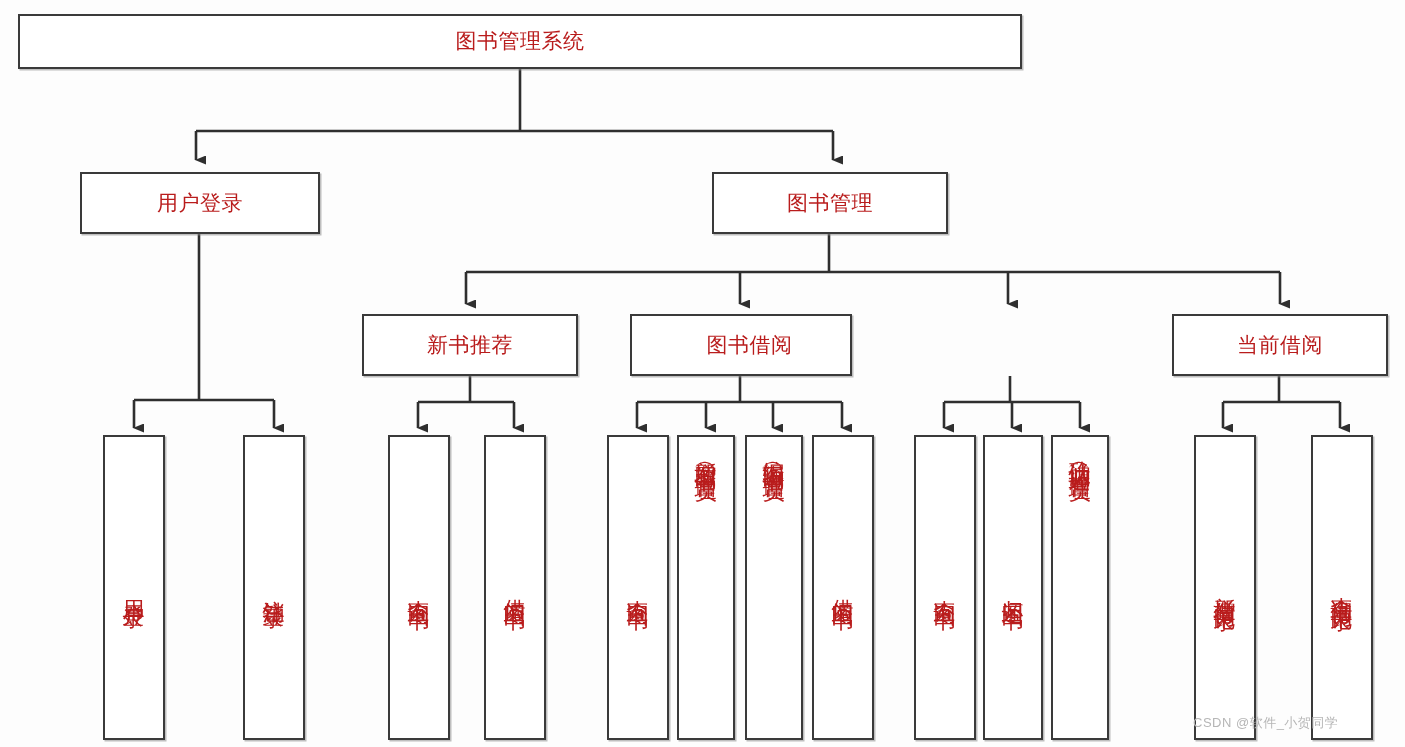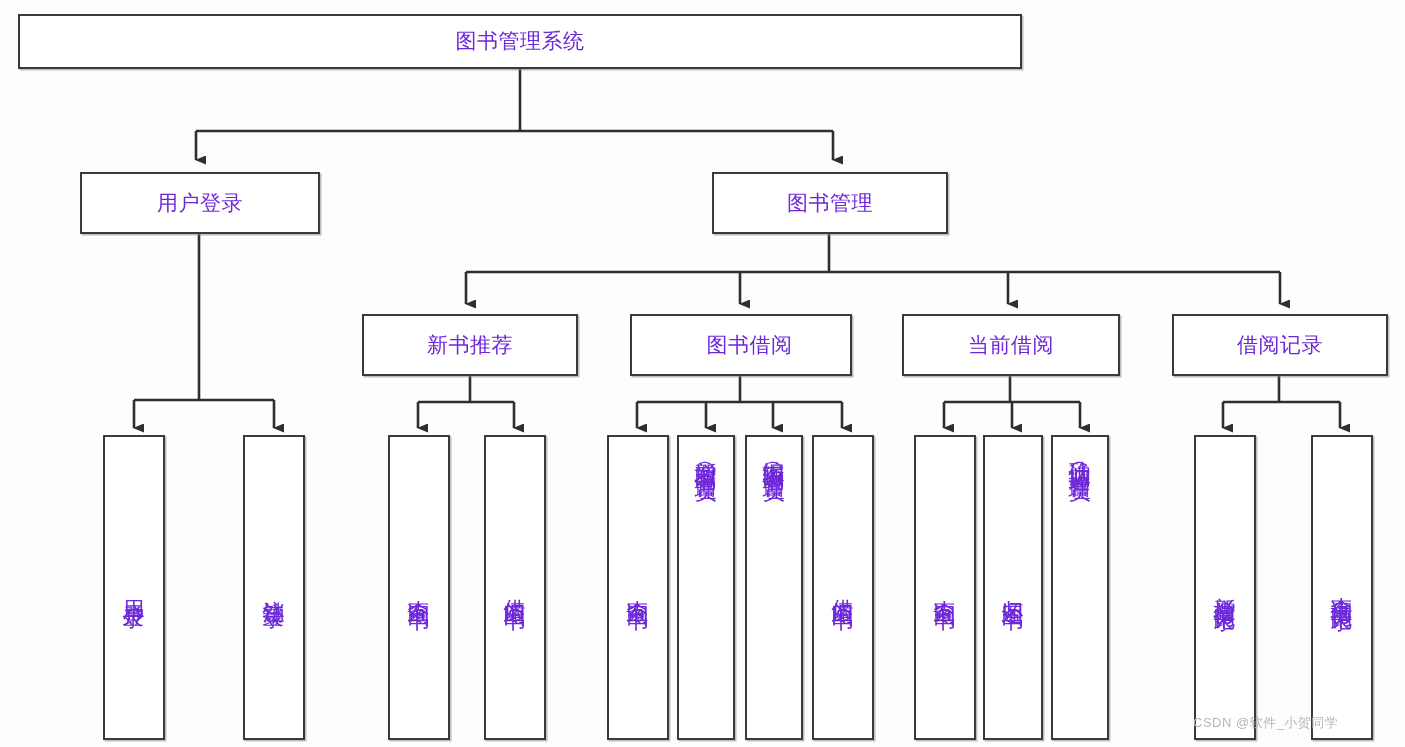"图书管理系统" .node .lbl { color: #6d28d9 -> #b91c1c }
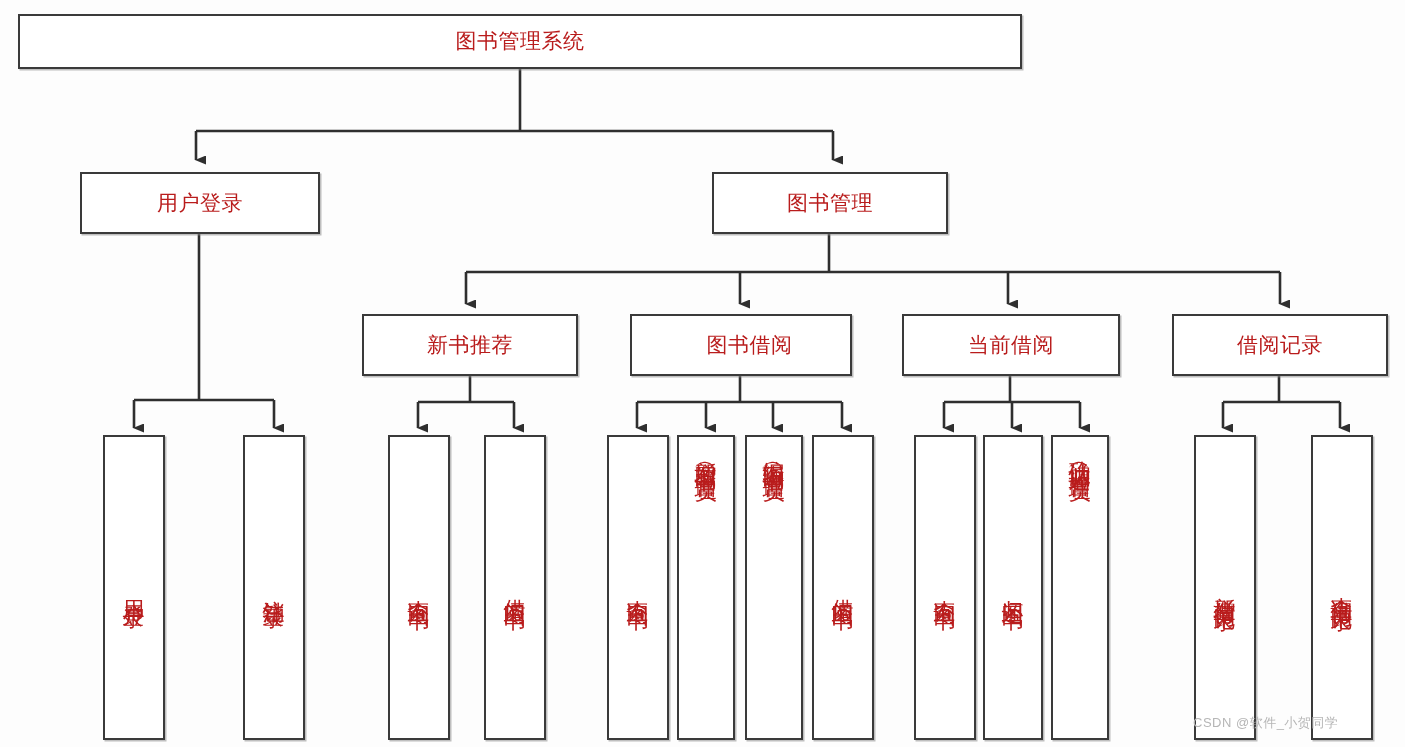"当前借阅" div.node { html: <div> <span>当前借阅</span> </div> -> none }
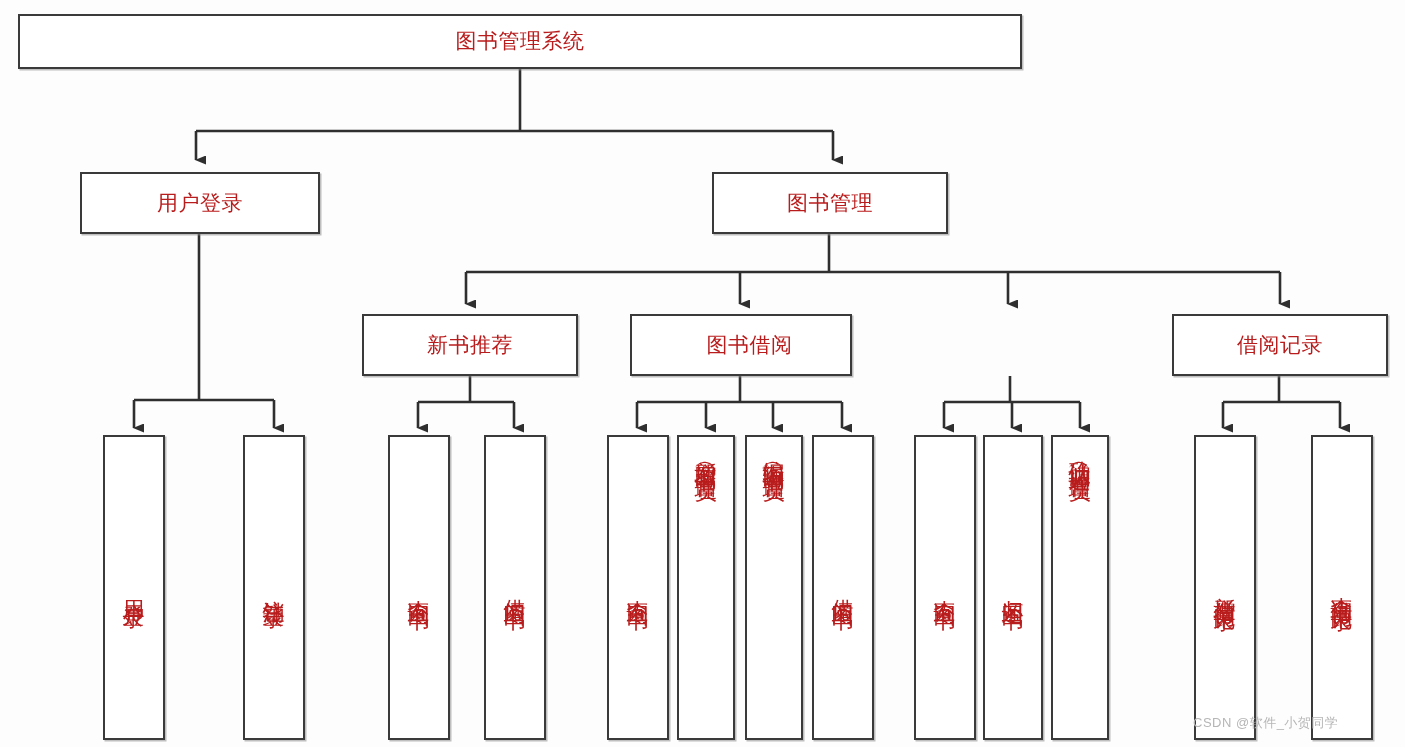"借阅记录" span.lbl { text: 借阅记录 -> 当前借阅 }
